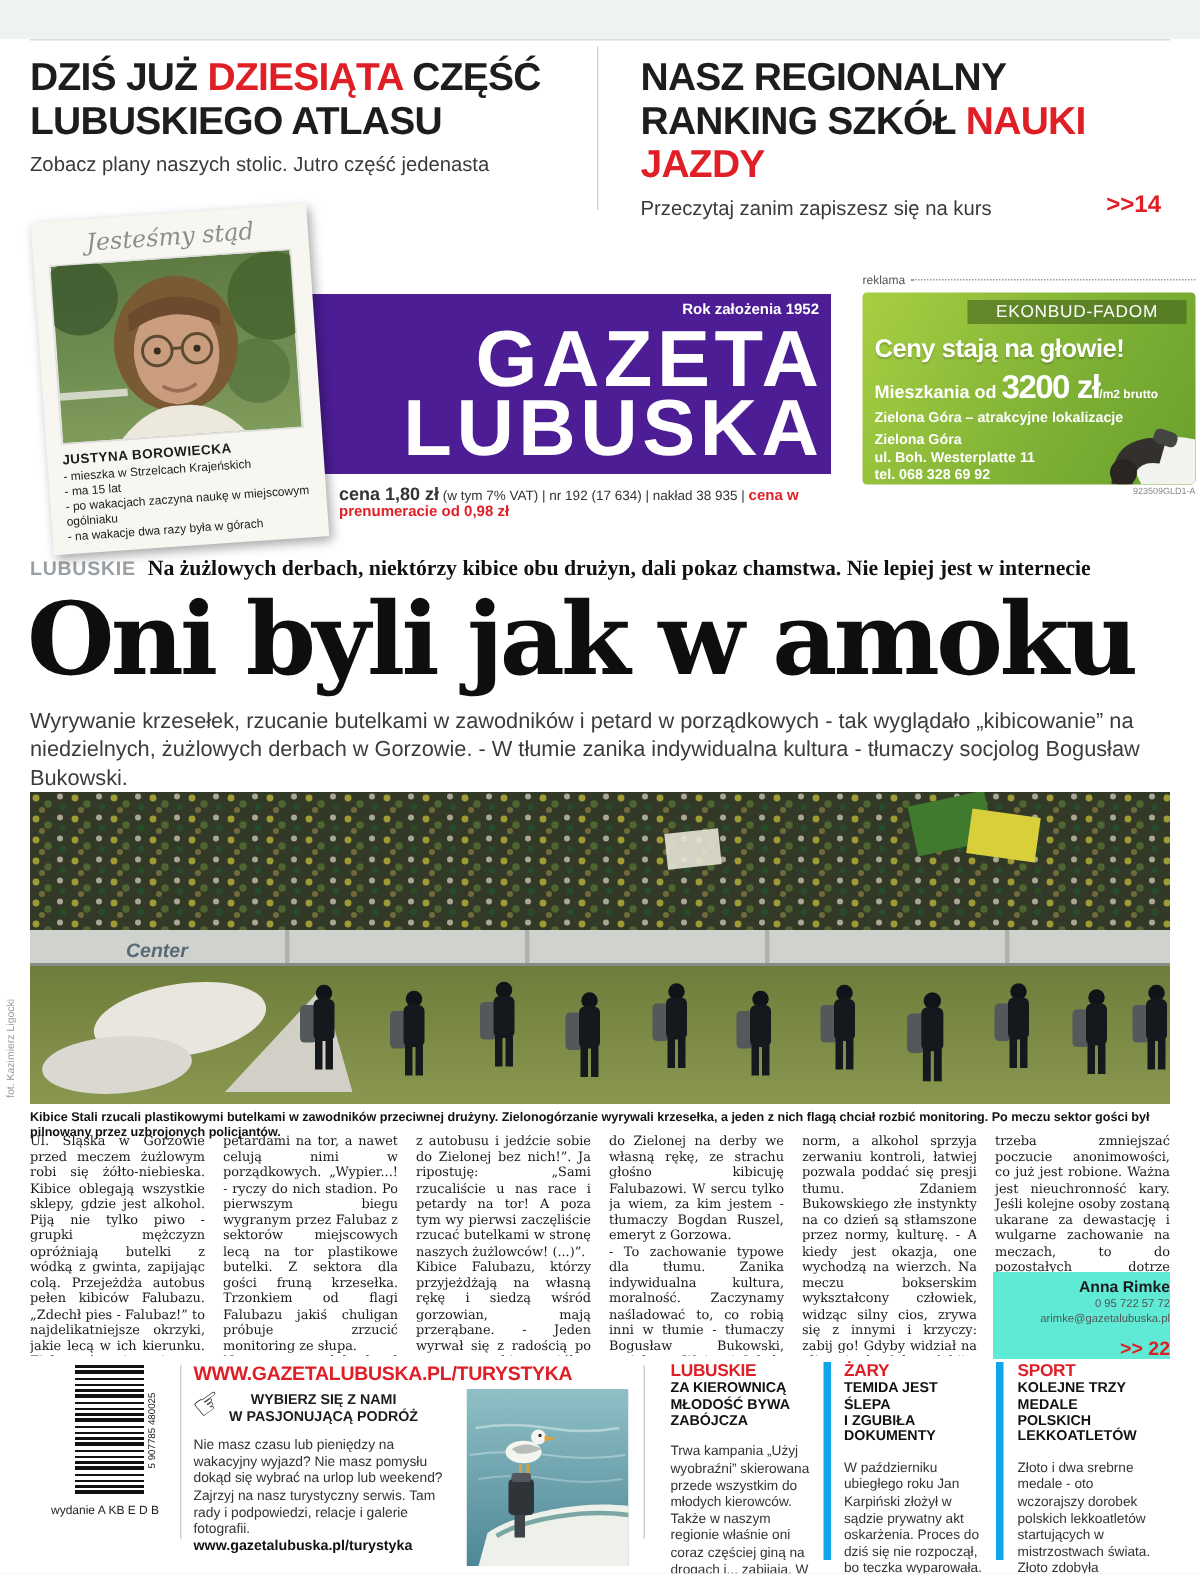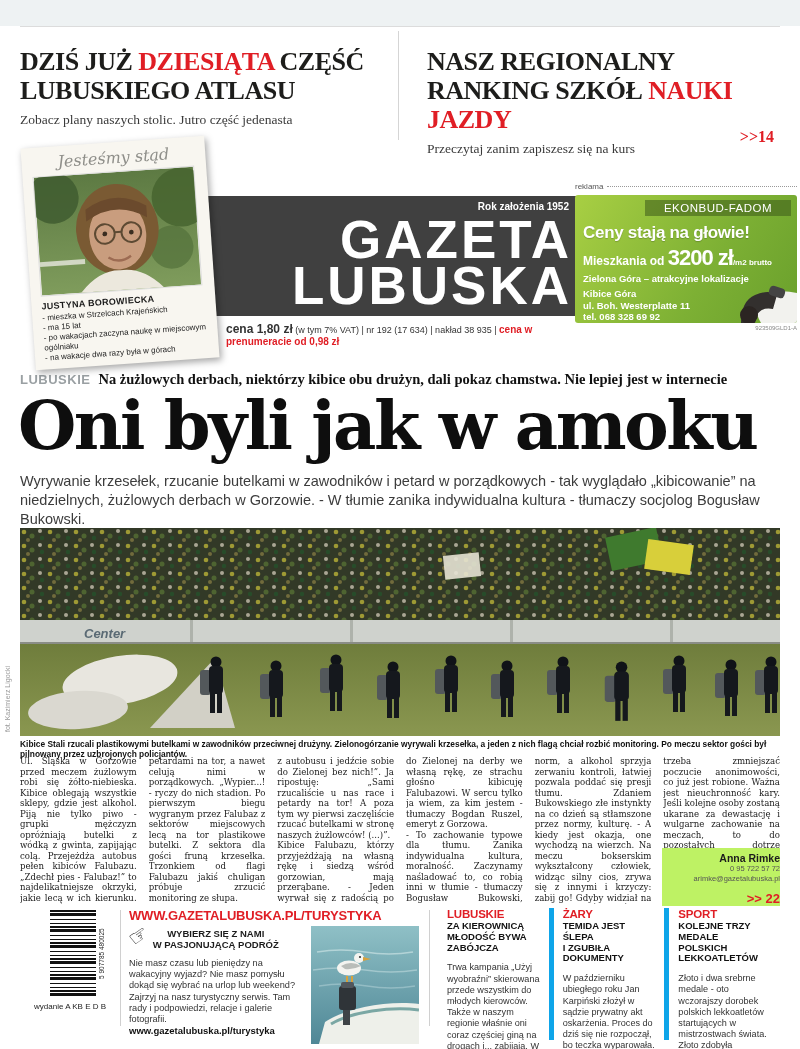"DZIŚ JUŻ DZIESIĄTA CZĘŚĆ LUBUSKIEGO" .teaser { font-family: Liberation Serif, serif -> none; padding-top: 20px -> 10px }
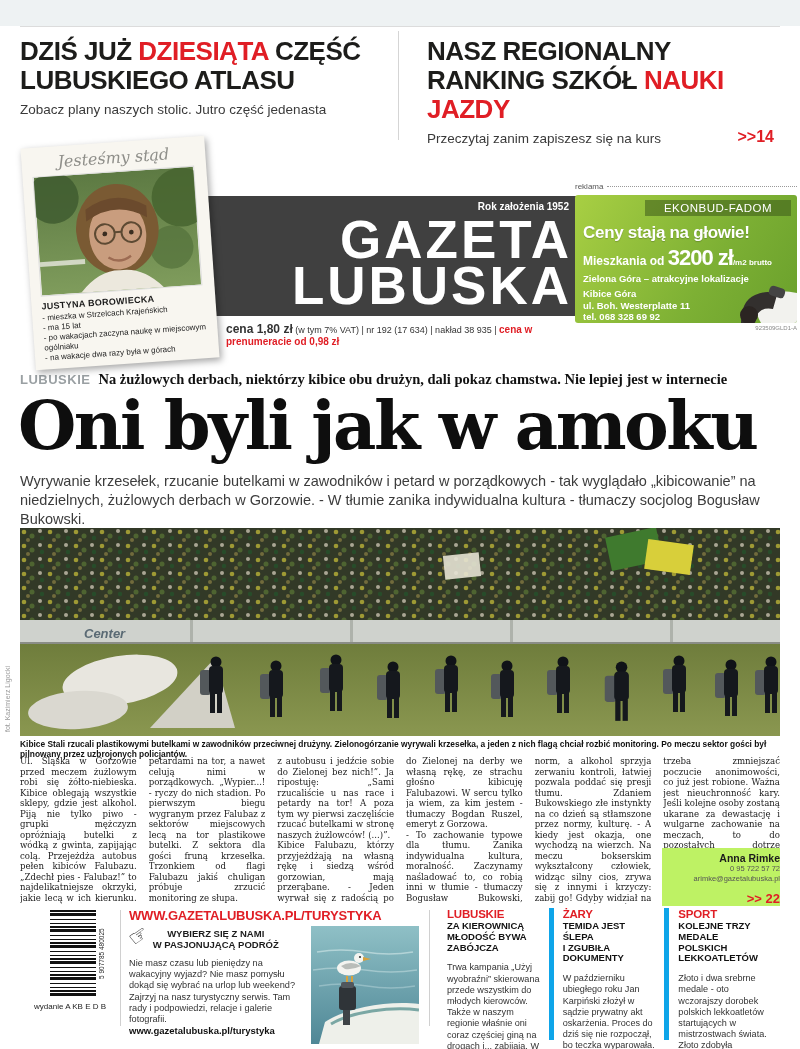"Rok założenia 1952" .redbox { background: #404040 -> #4c1d95; left: 61px -> 38px }
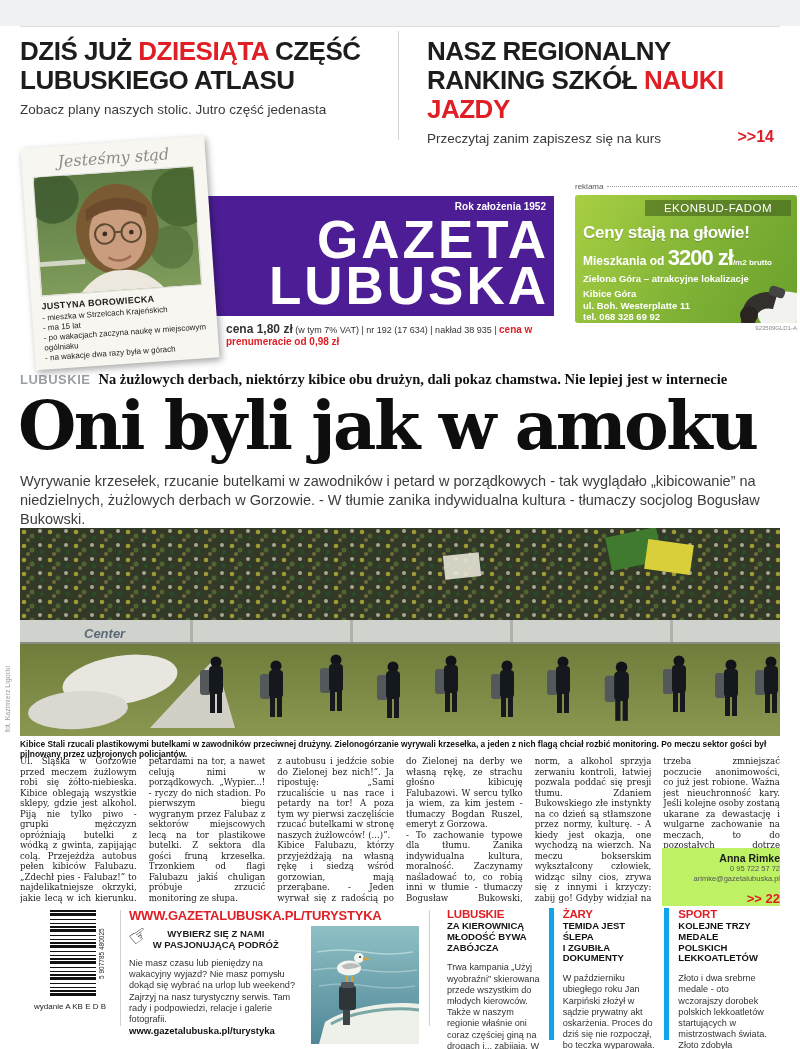"Kibice Góra" li { text: Kibice -> Zielona }
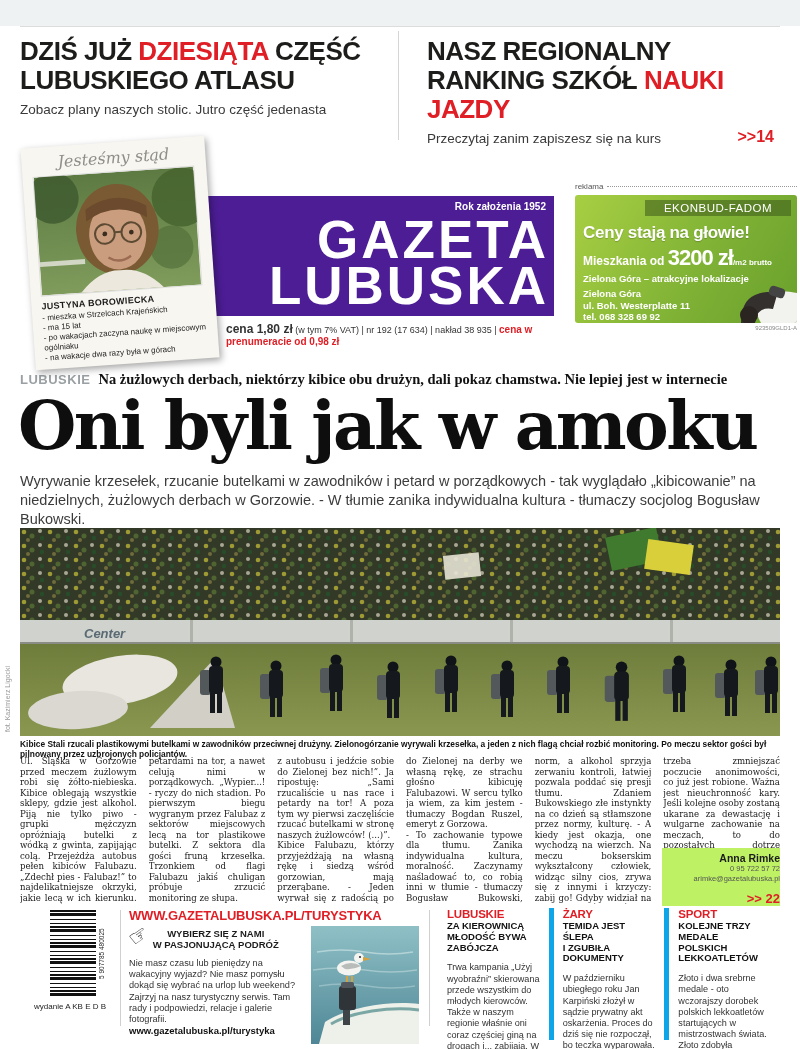"Anna Rimke" .authorblock { background: #bef264 -> #5eead4 }
